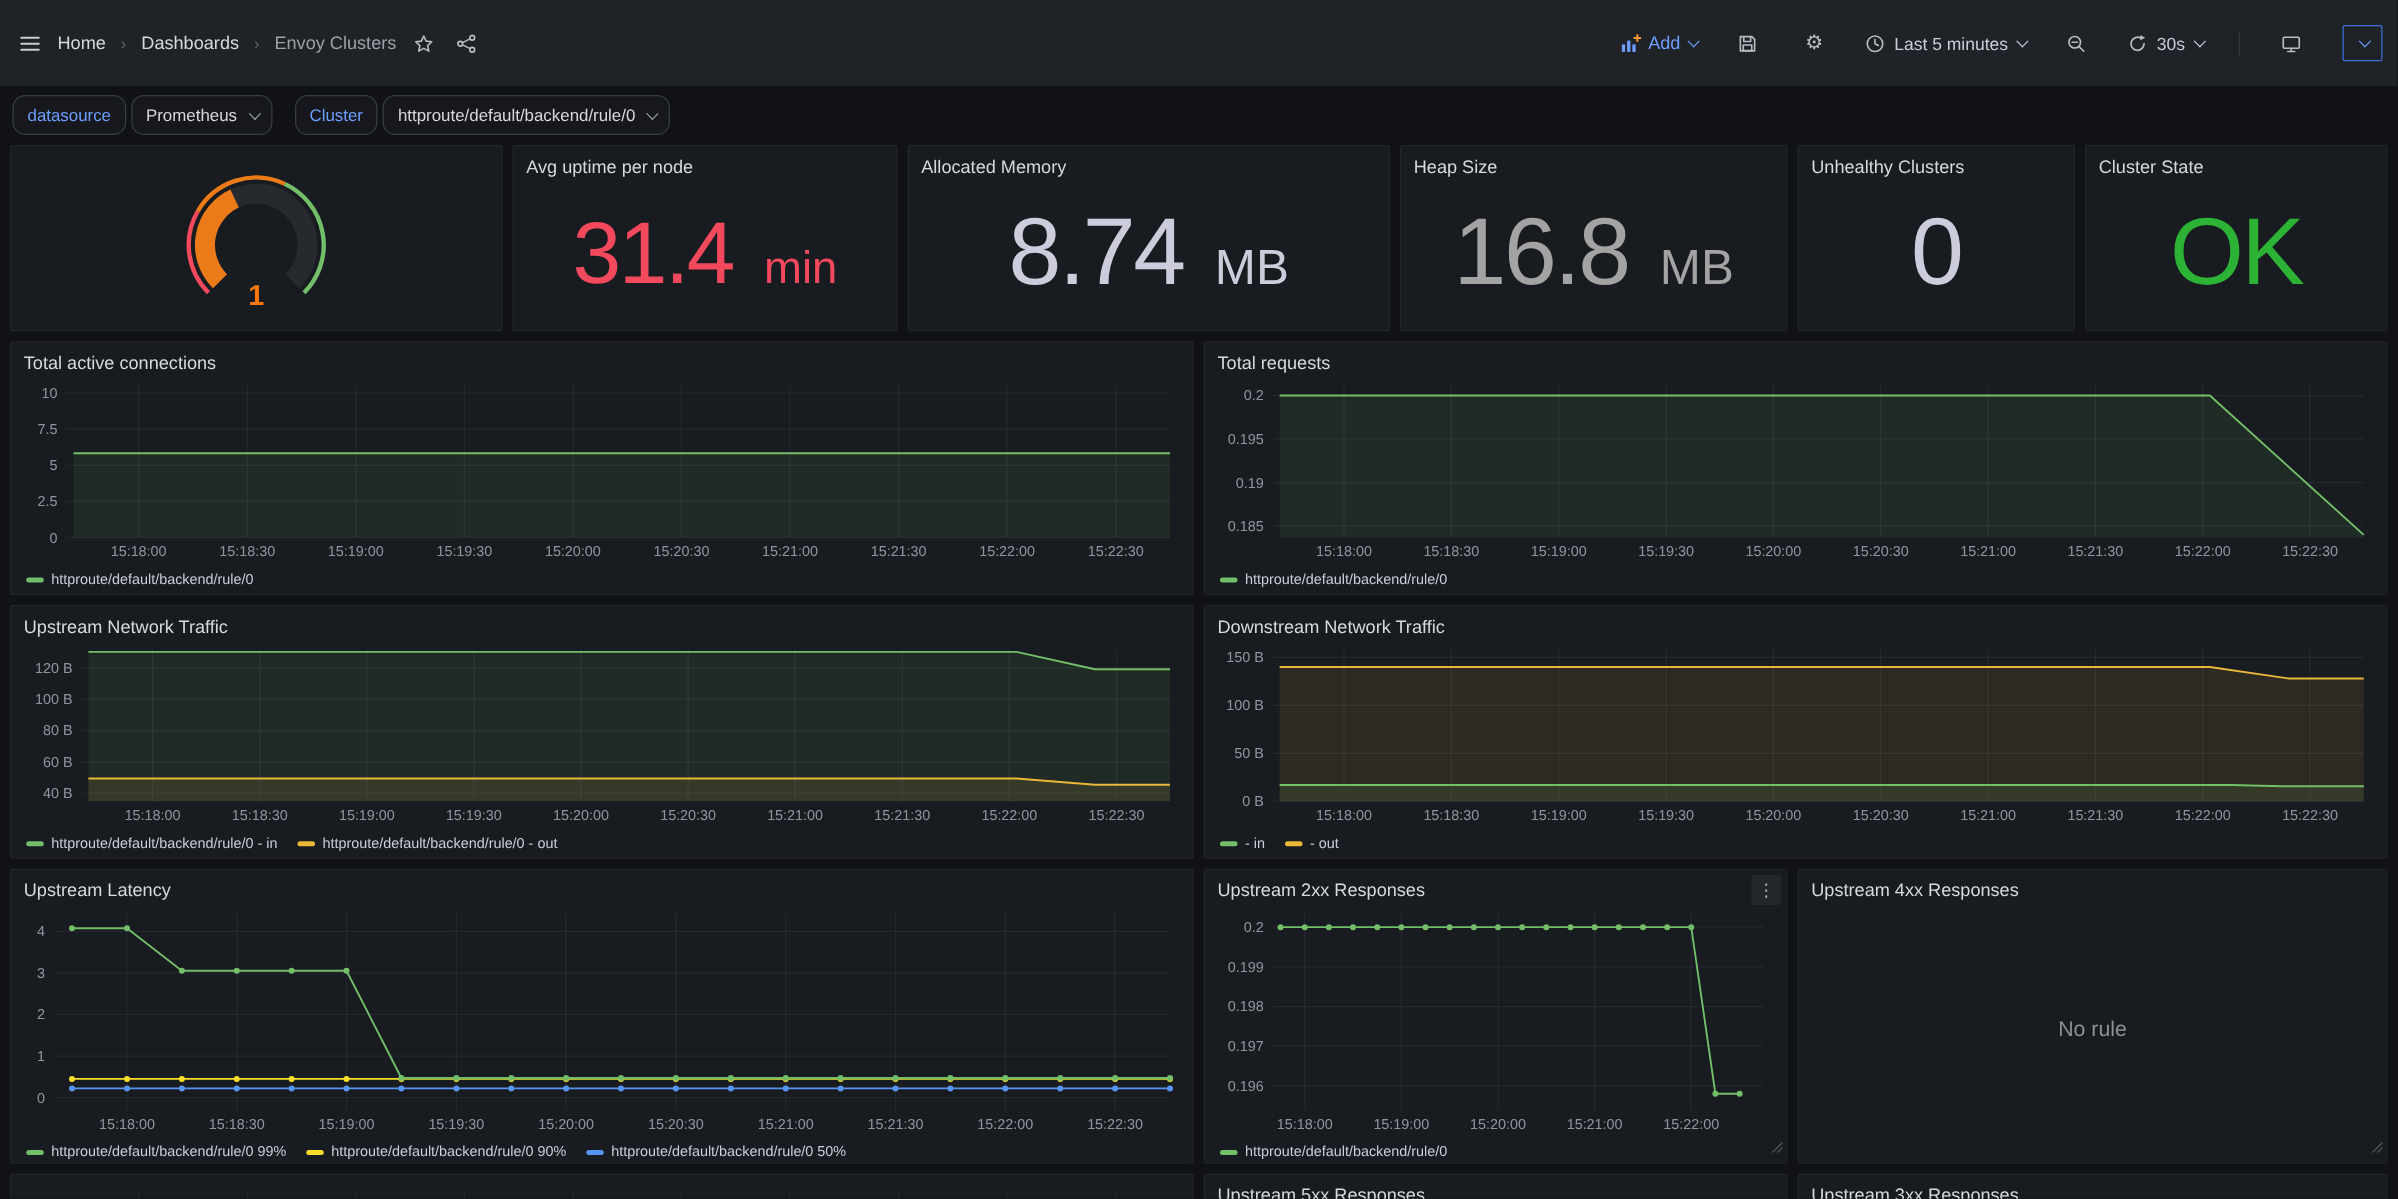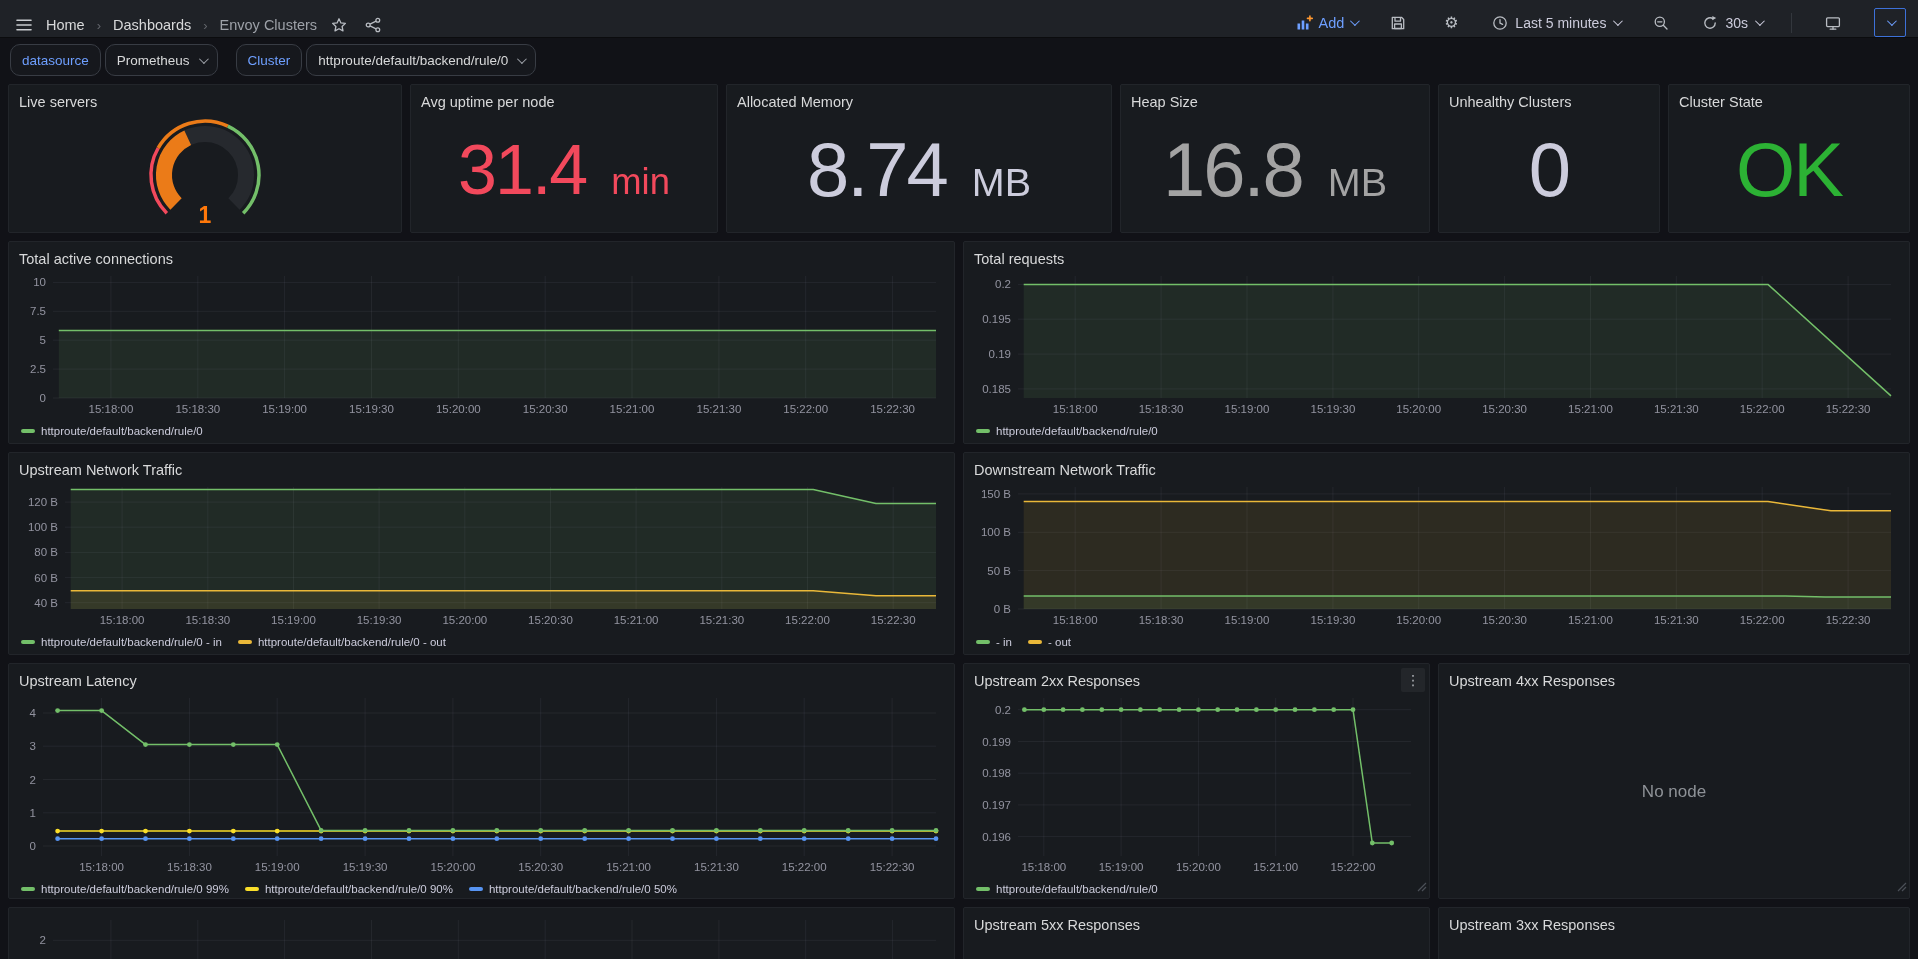"Home" .topbar { align-items: flex-end -> center; padding: 0 12px -> 16px 12px }
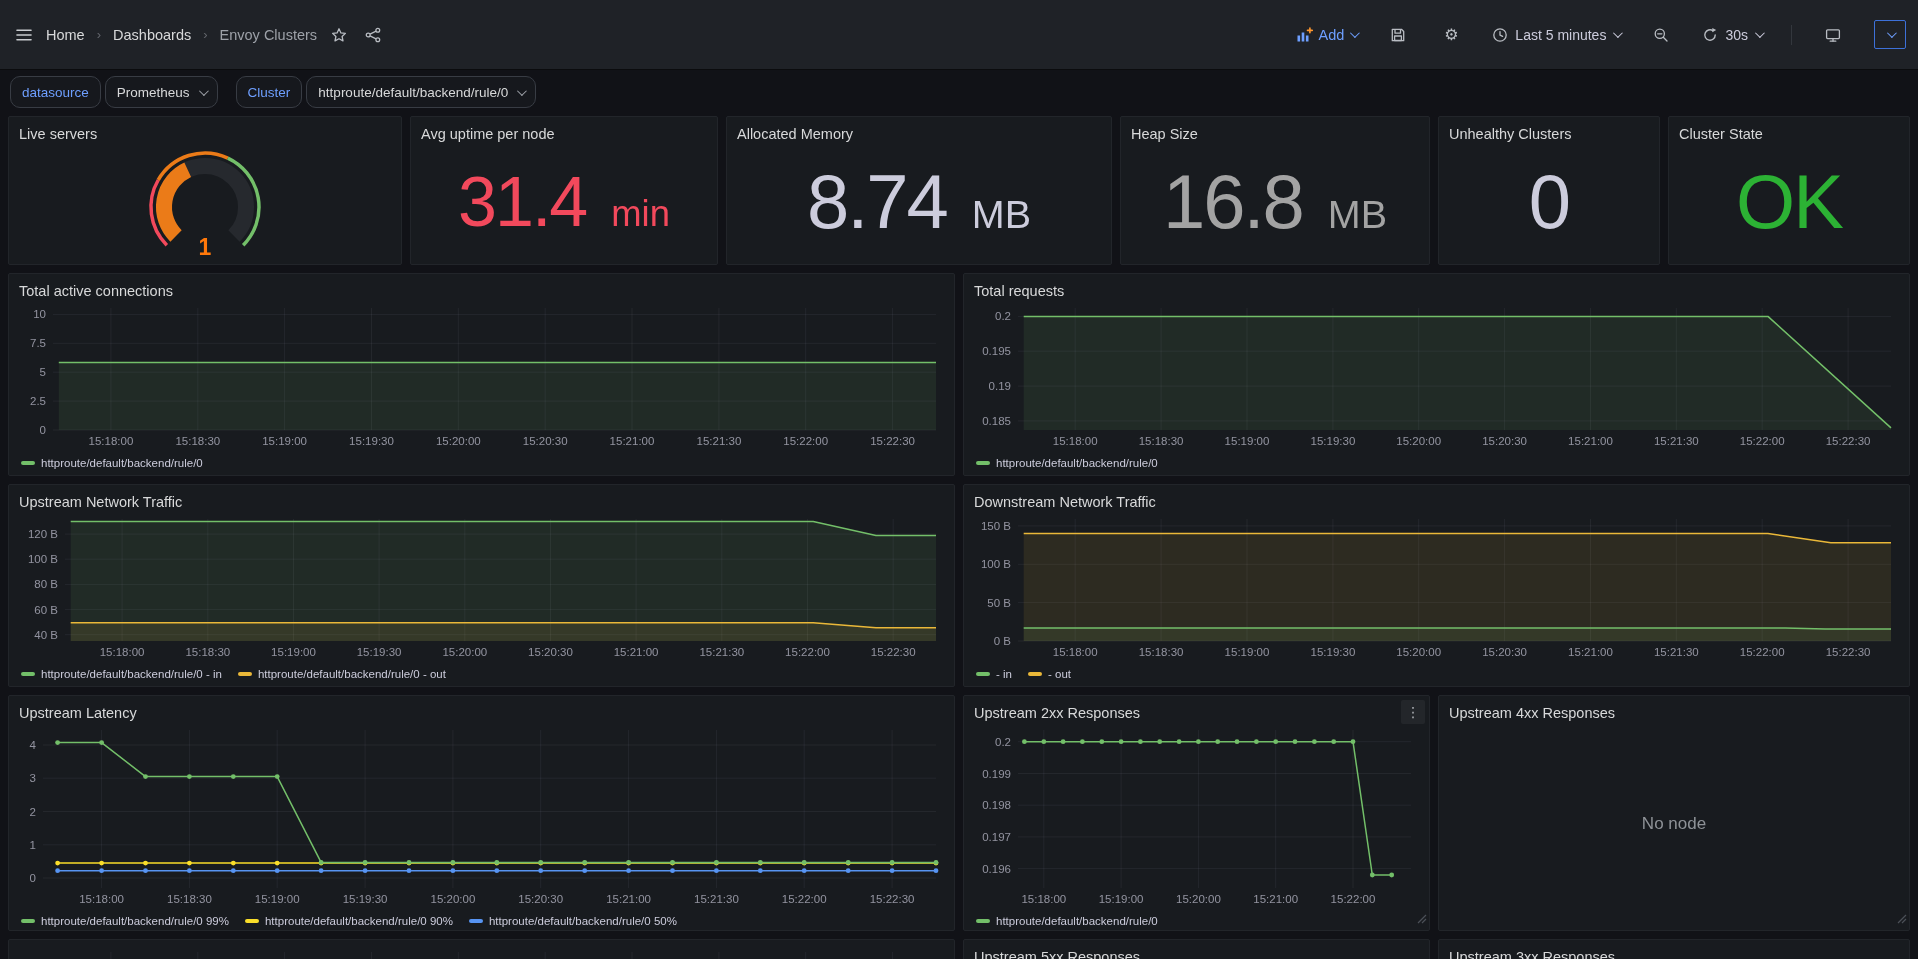"Live servers" div.panel-title { html: <div>Live servers</div> -> none }
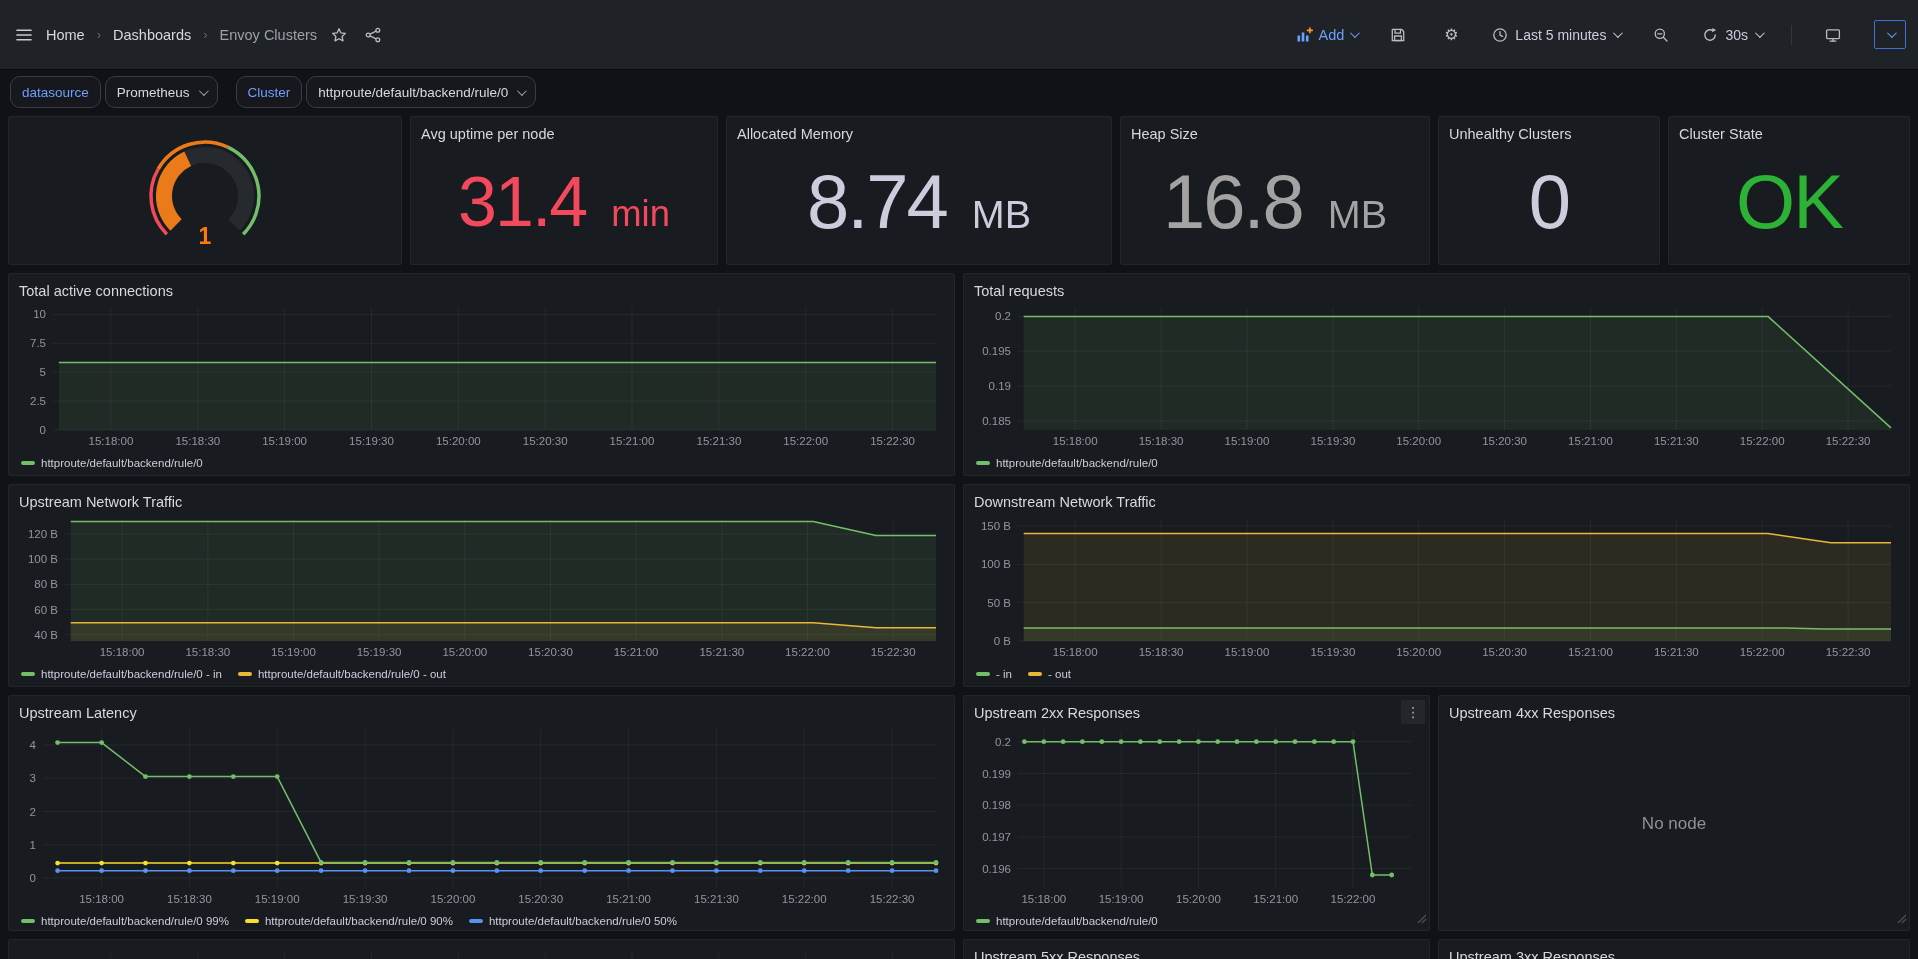"No node" div.no-data { text: node -> rule }
